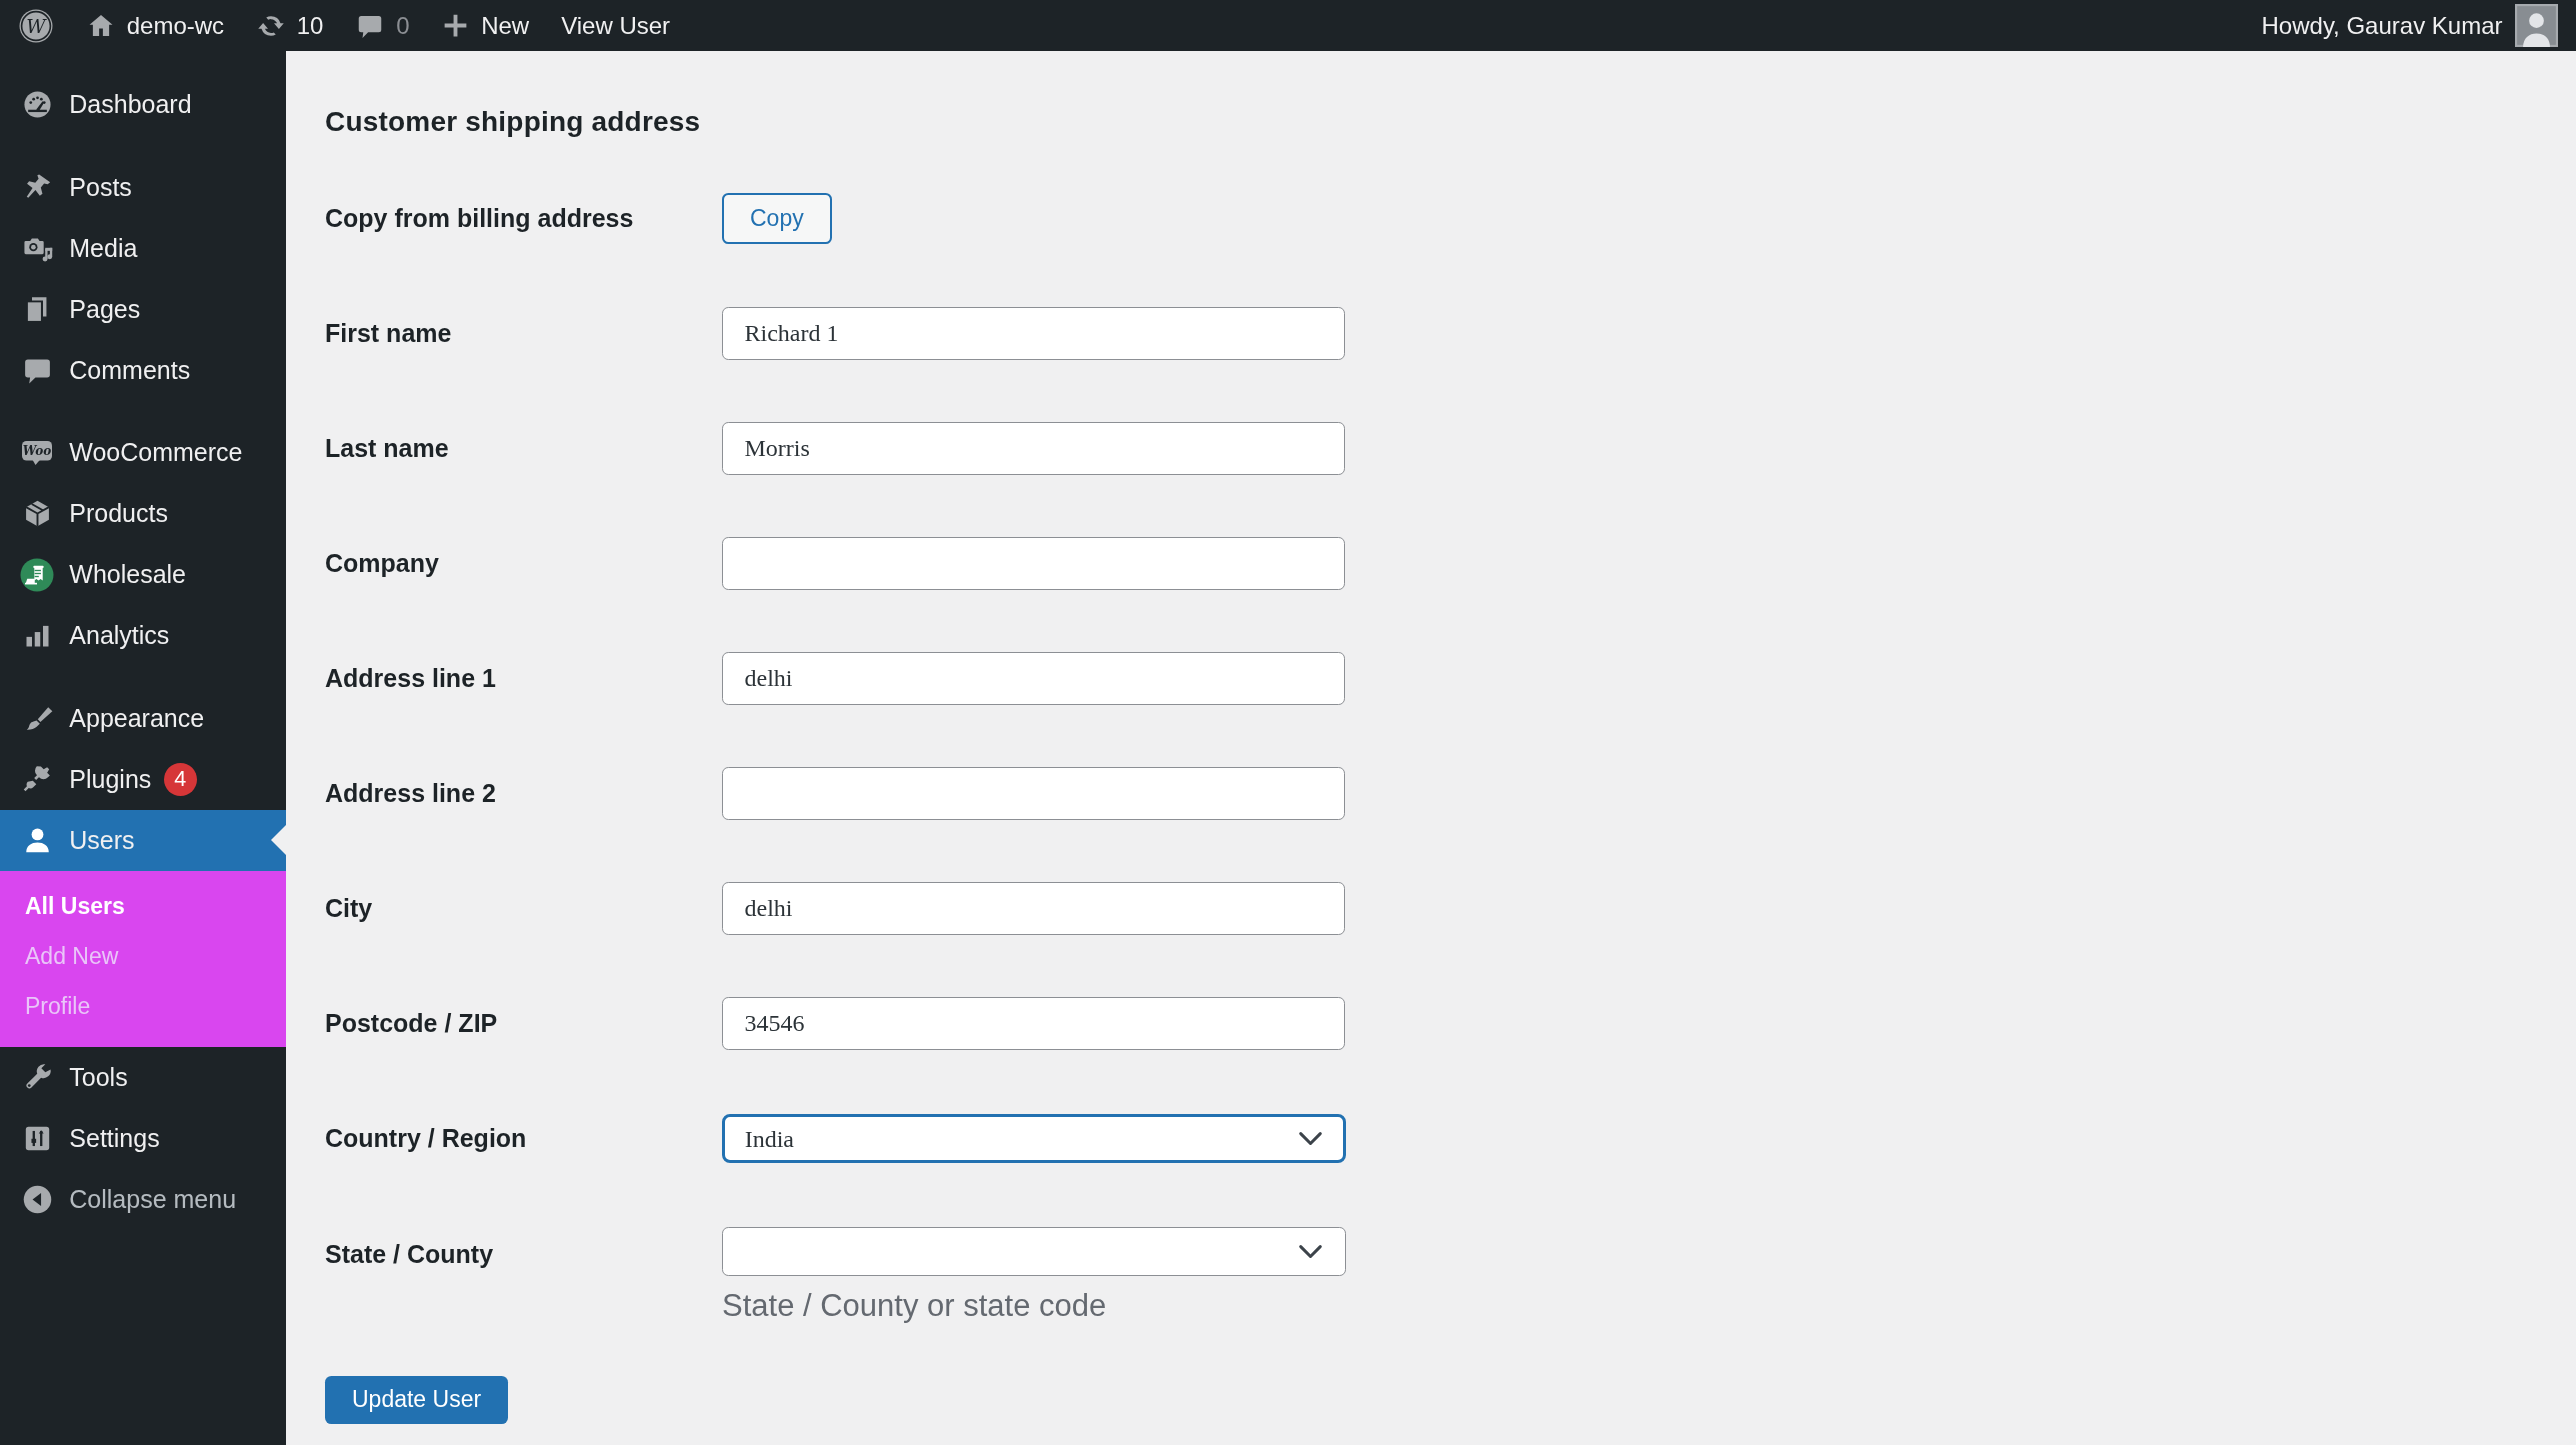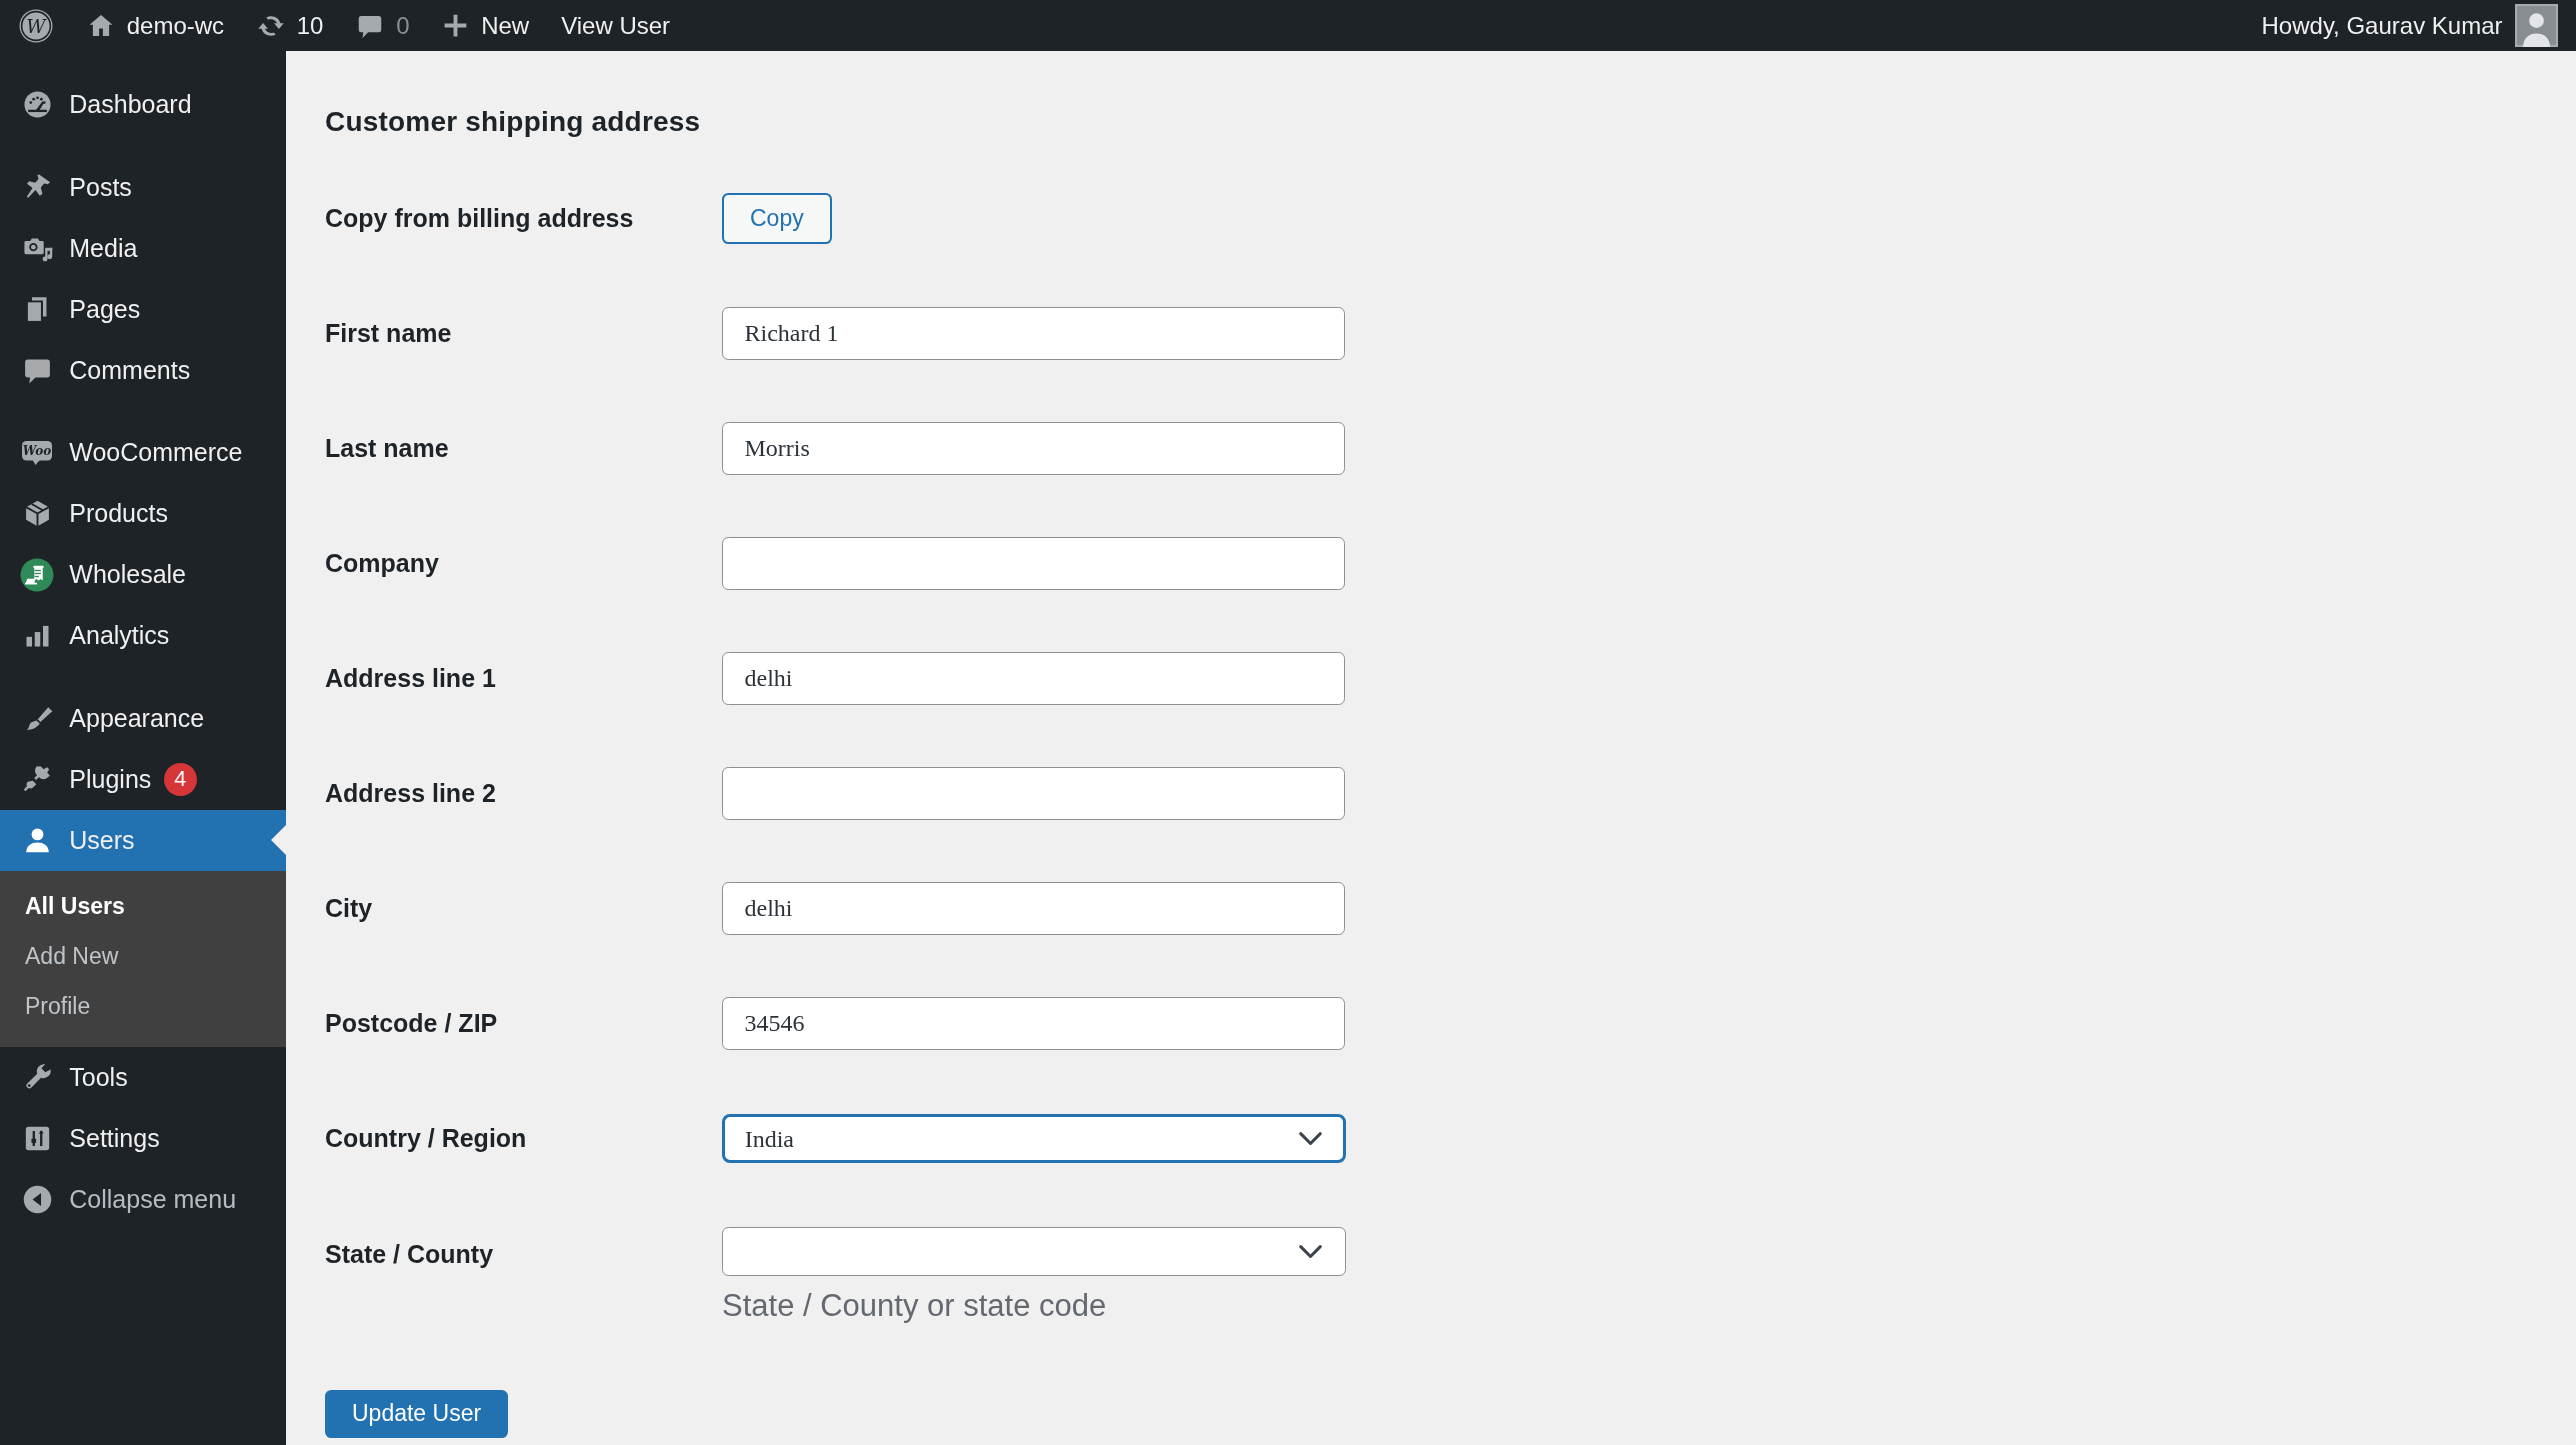"All Users" .submenu { background: #404040 -> #d946ef }
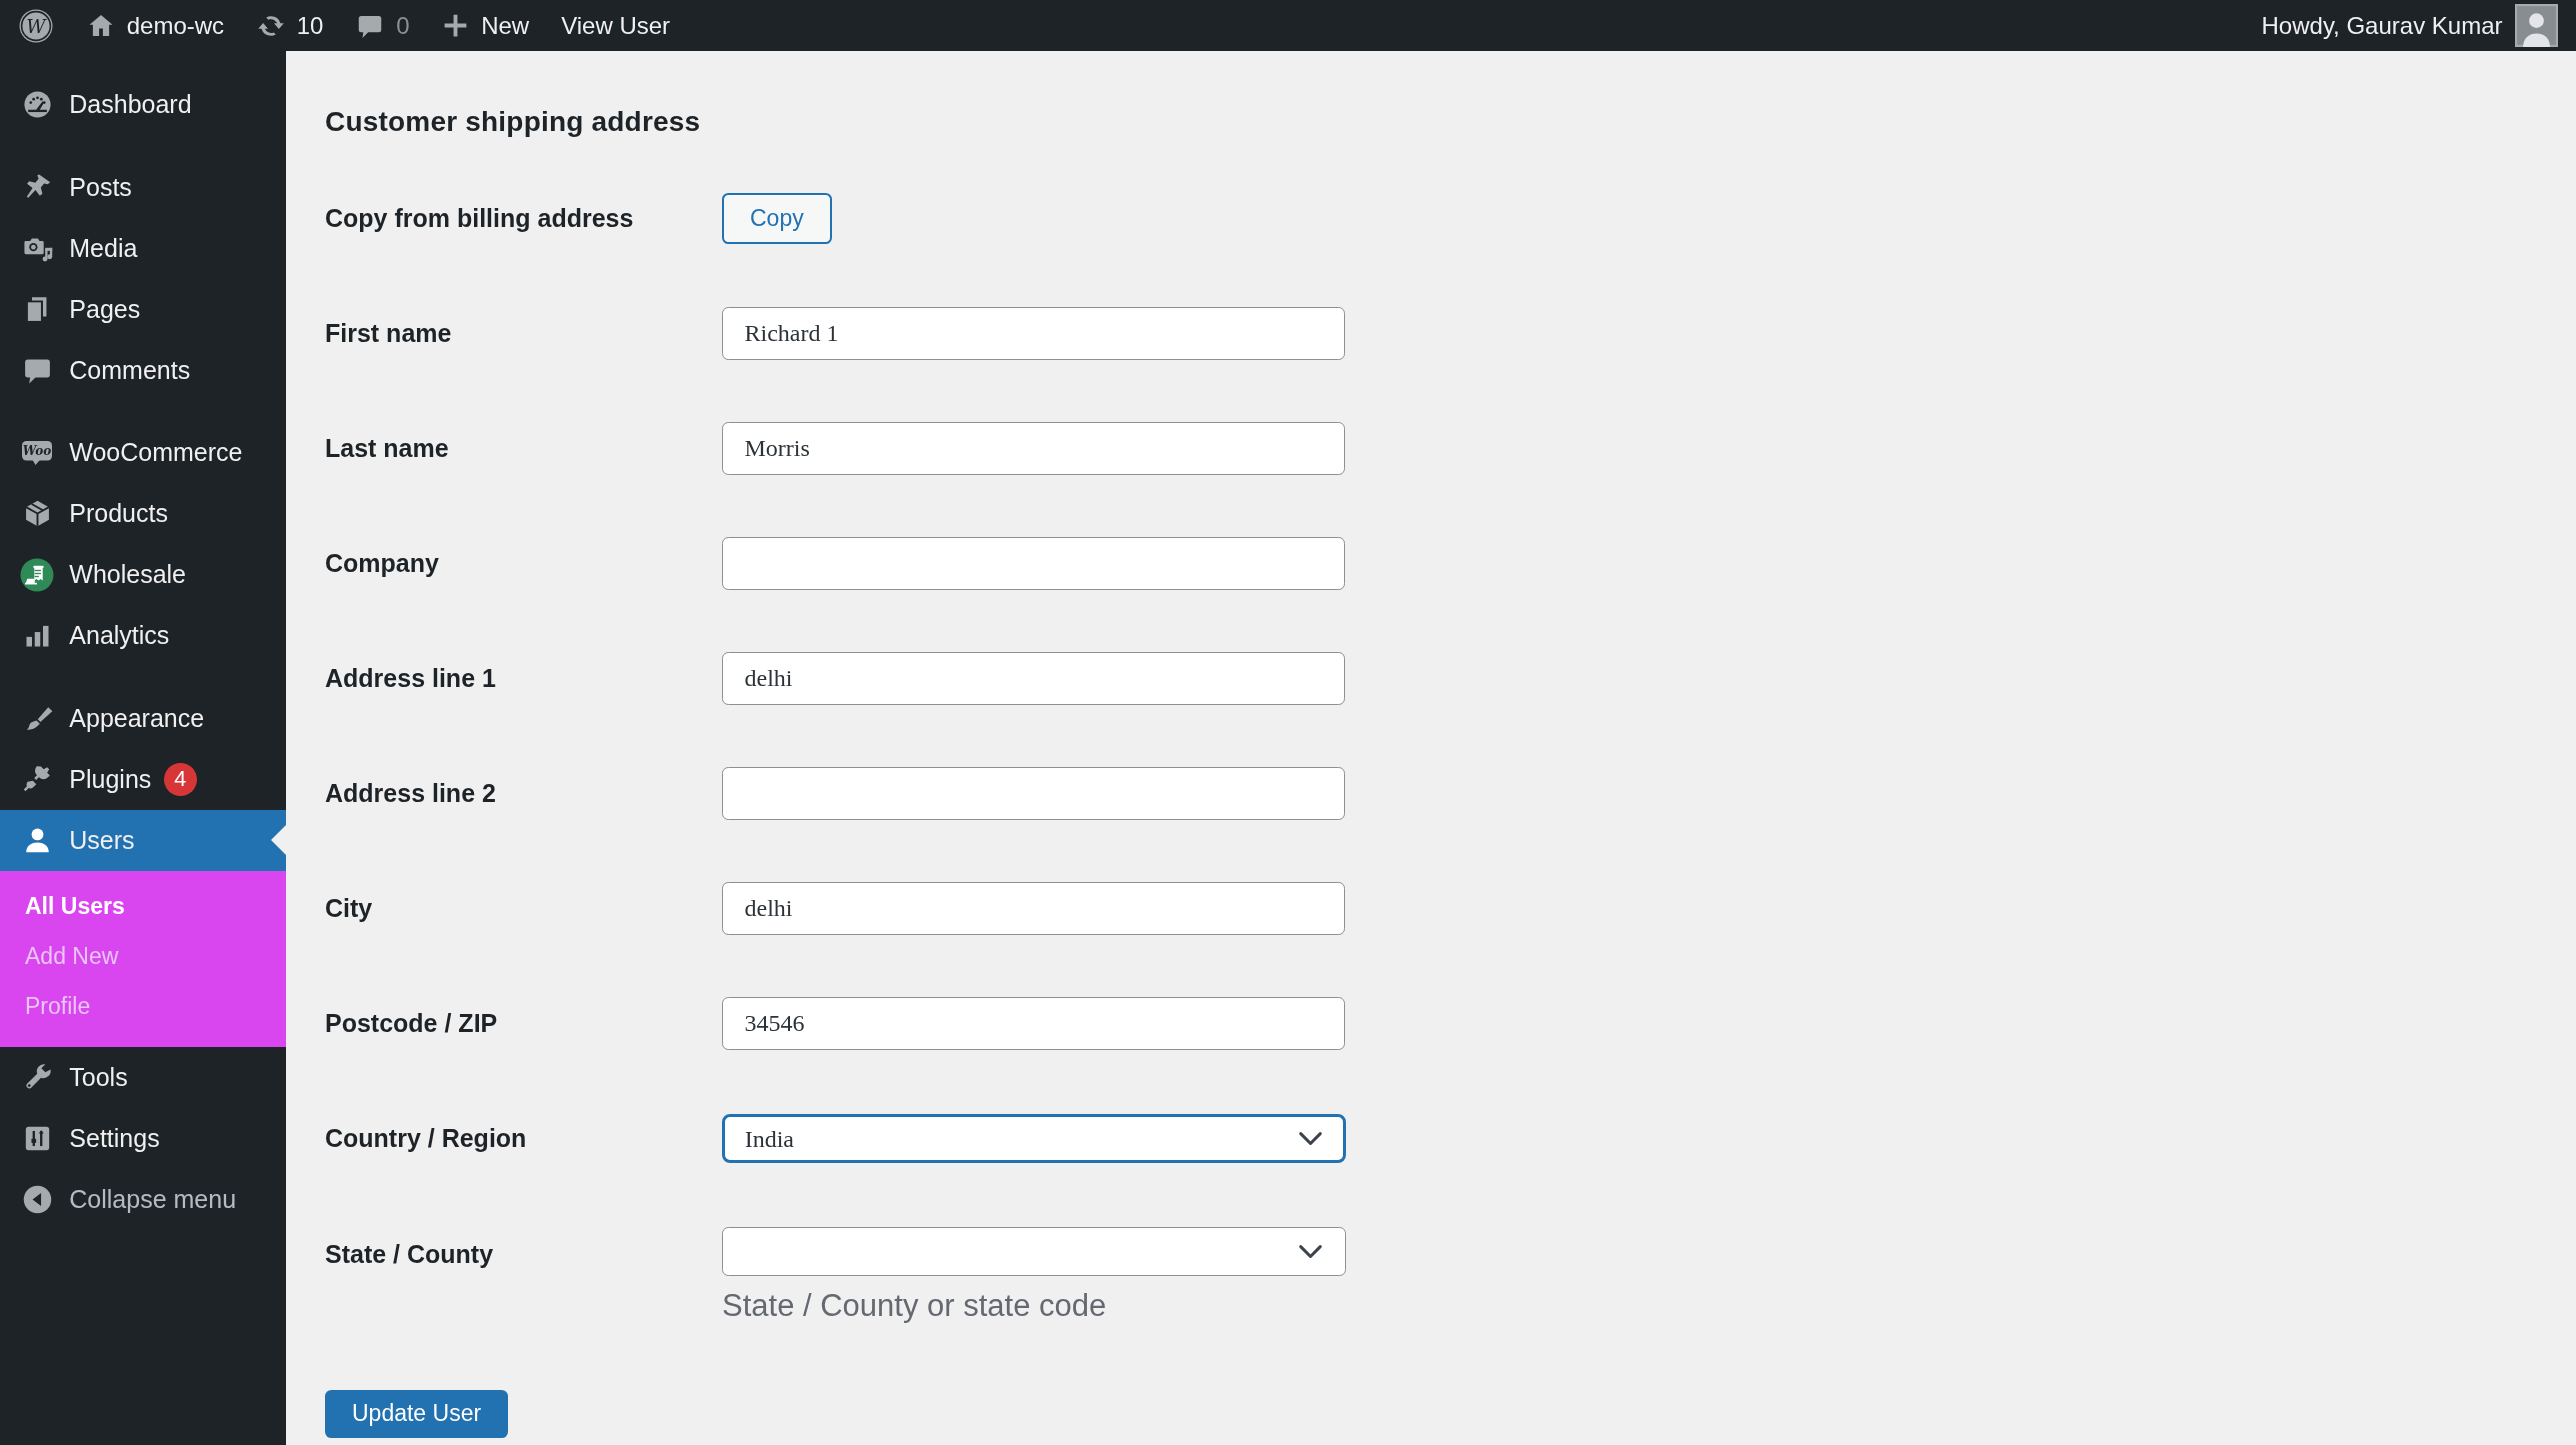"State / County" div.form-row { margin-bottom: 16px -> 2px }
